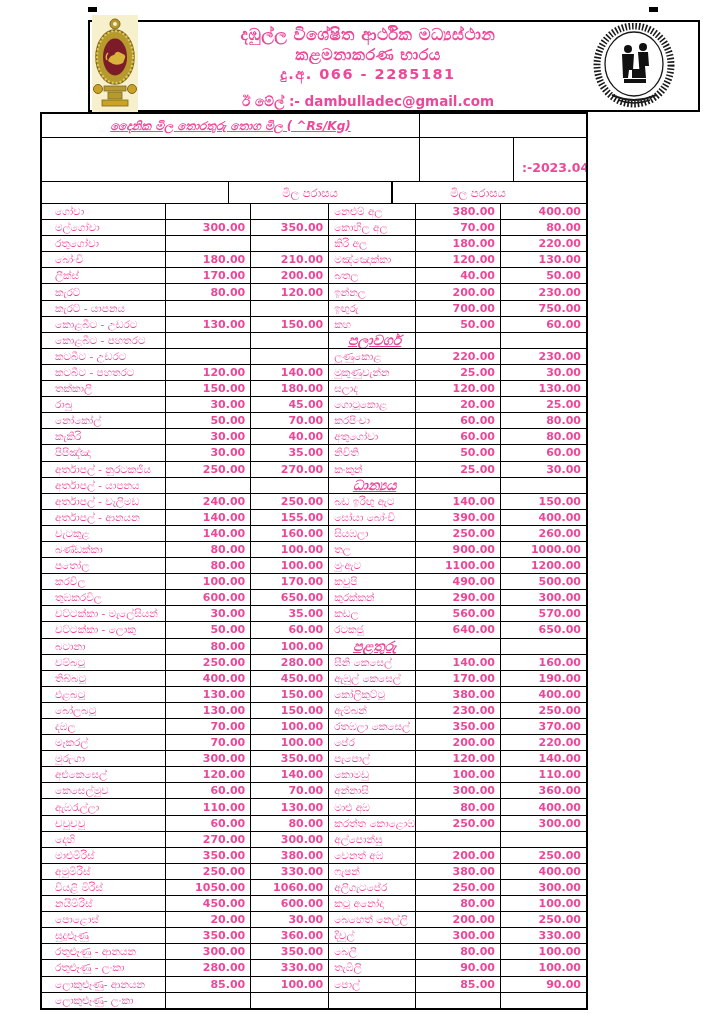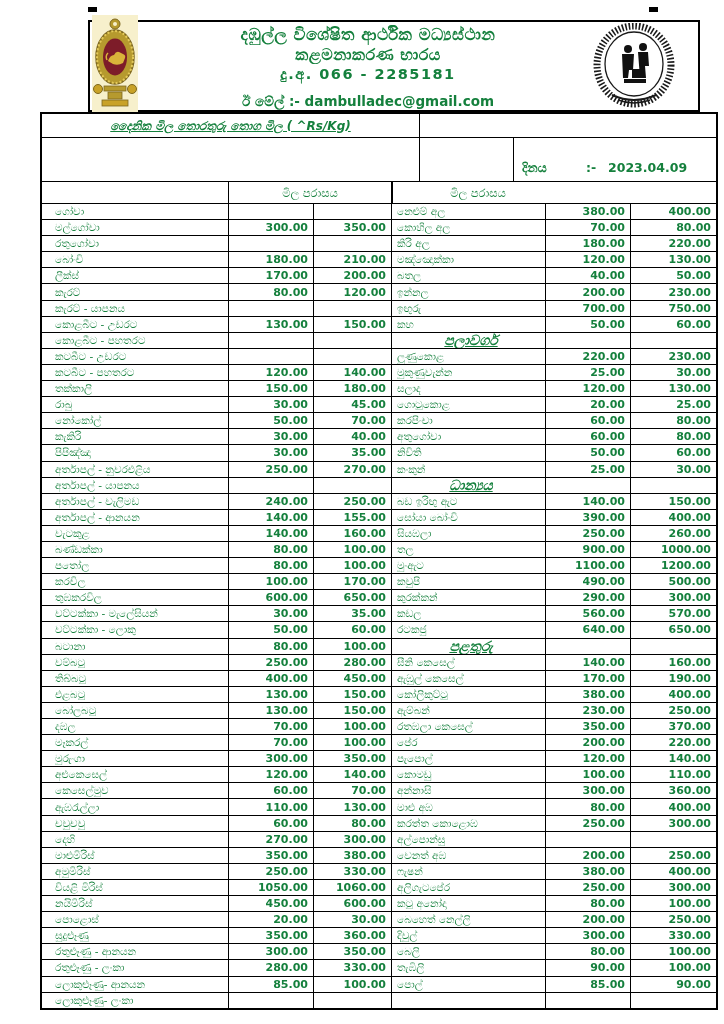"දඹුල්ල විශේෂිත ආර්ථික මධ්‍යස්ථාන" .page { color: #15803d -> #ec4899 }
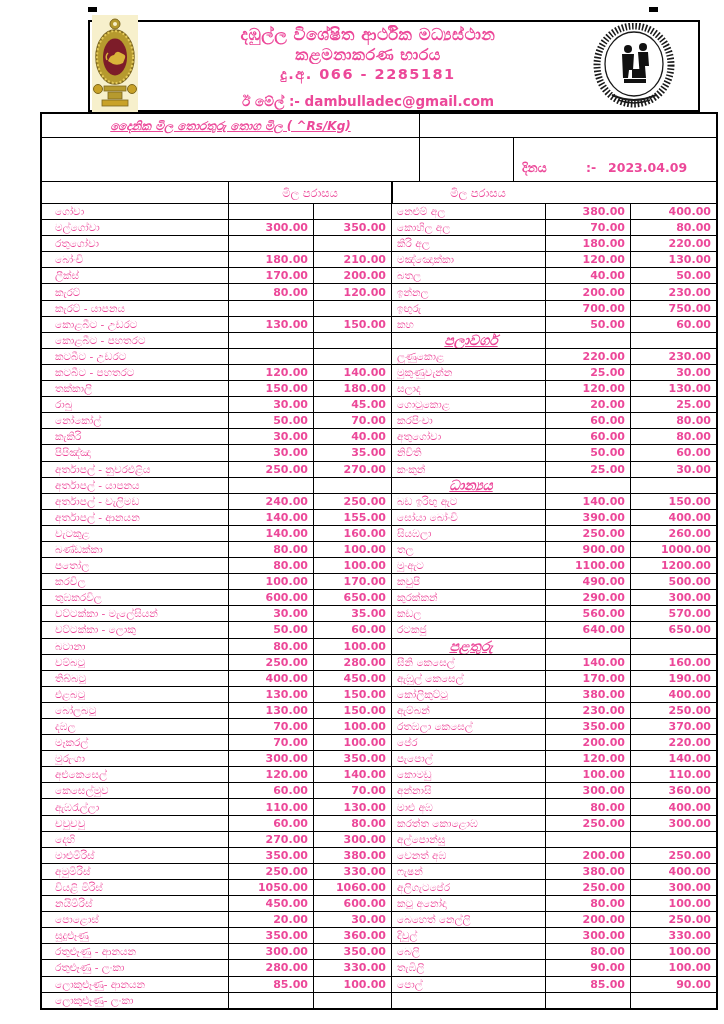"දෛනික මිල තොරතුරු තොග මිල" .doc-table { width: 678px -> 548px }
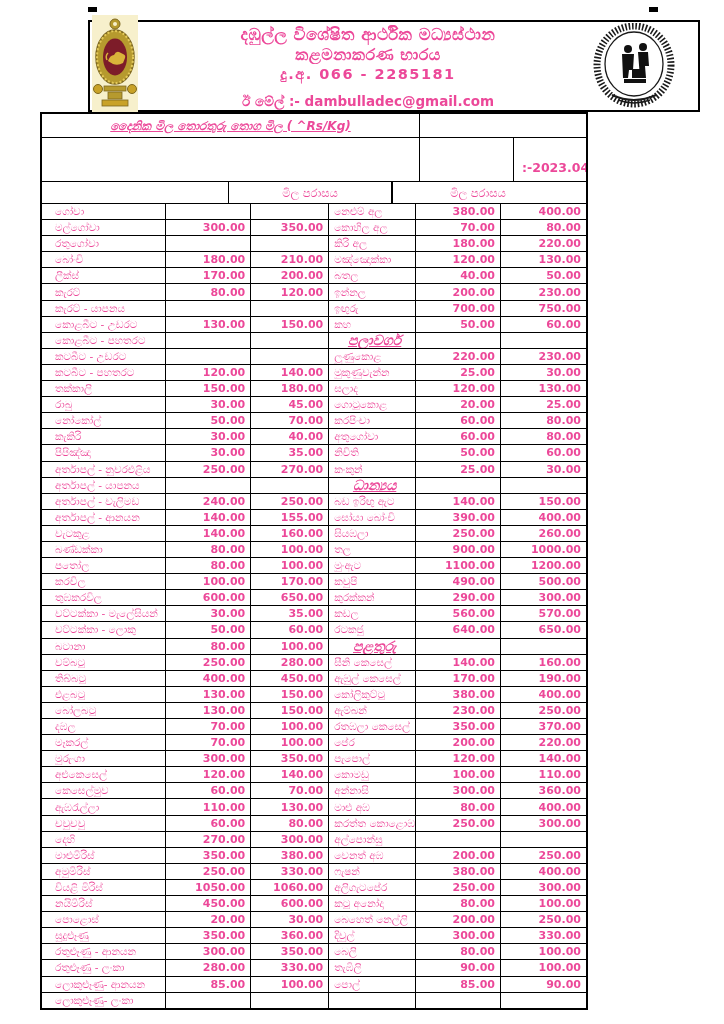"අර්තාපල් - නුවරඑළිය" div.cell { text: නුවරඑළිය -> නුරටකජිය }
